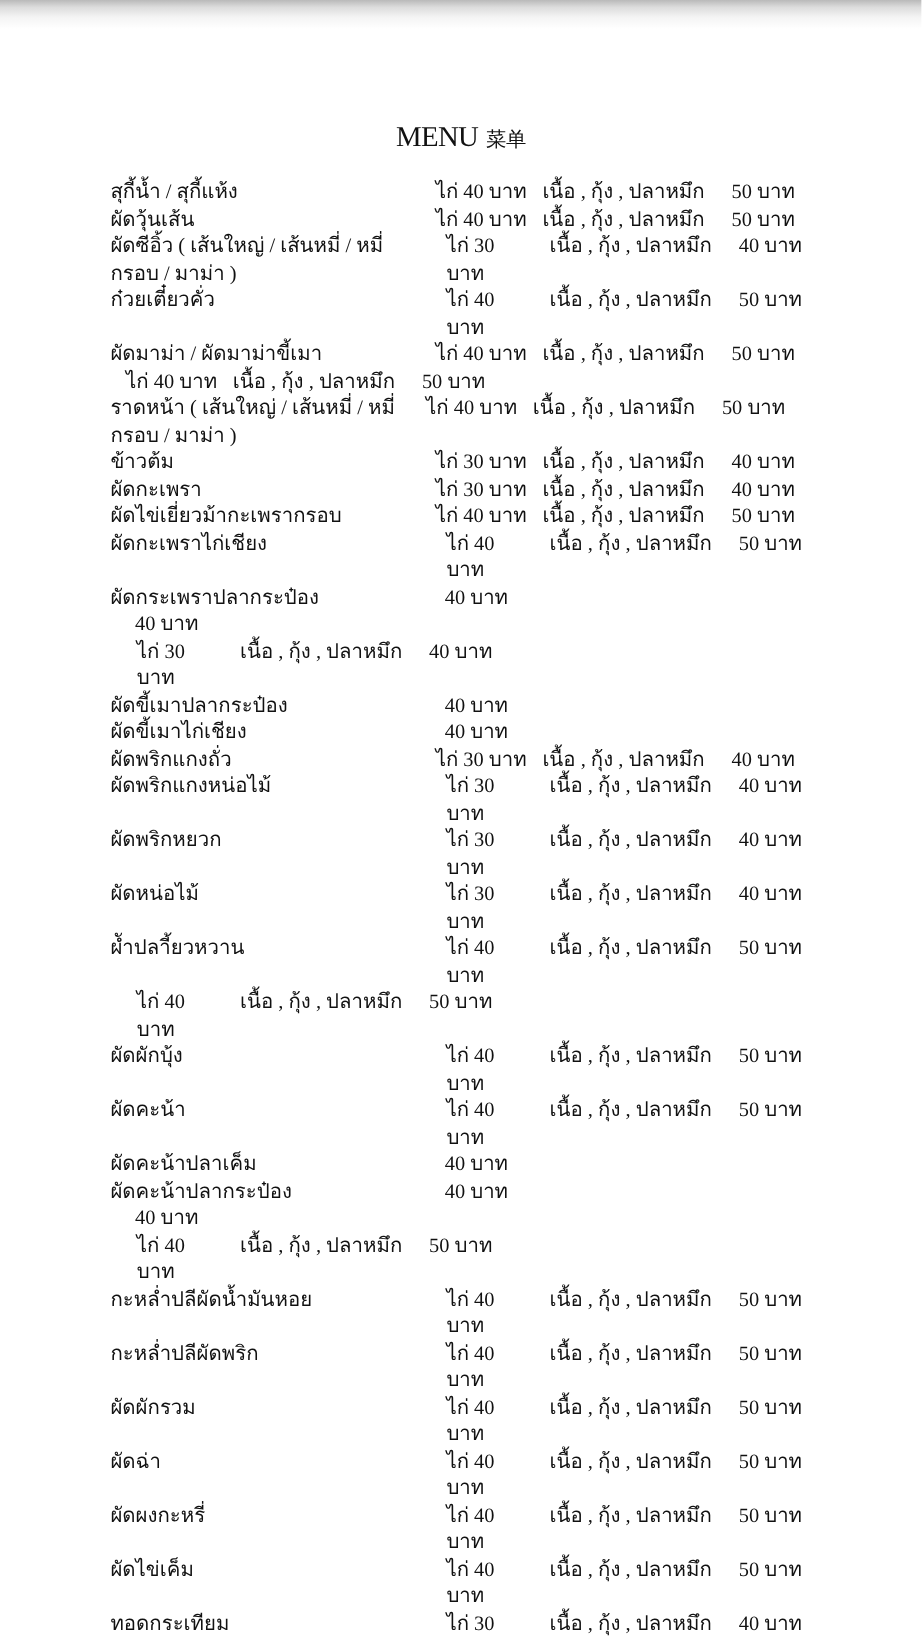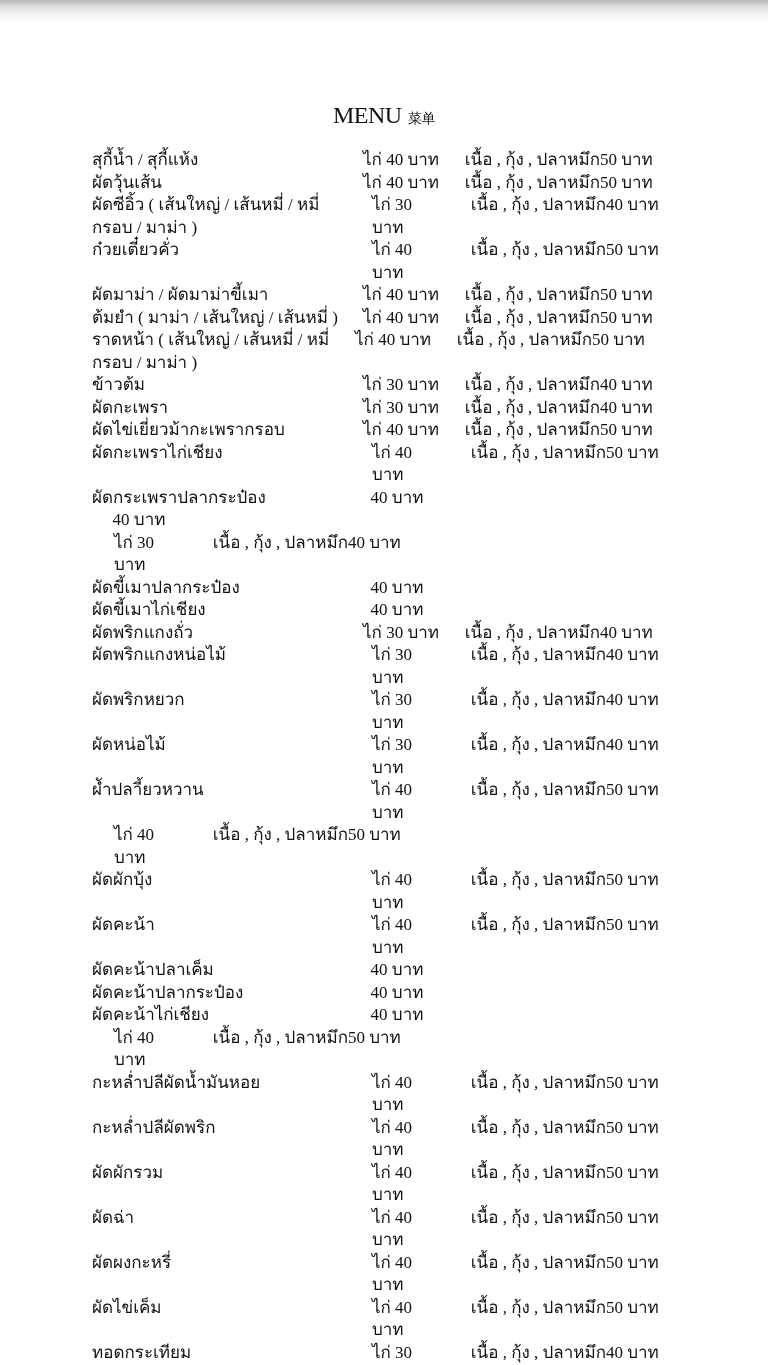"菜单" .title .cn { font-size: 14px -> 17px }
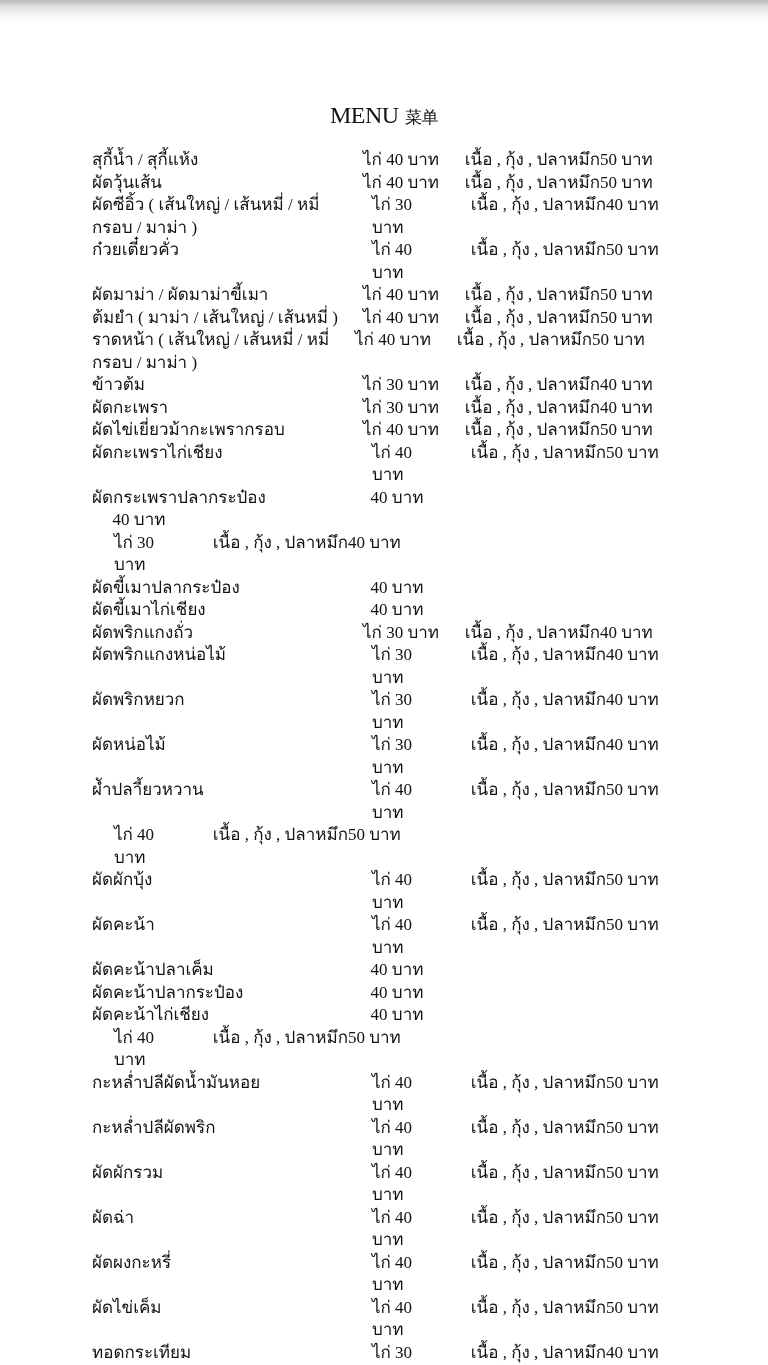"เนื้อ , กุ้ง , ปลาหมึก" .other { text-align: right -> none }
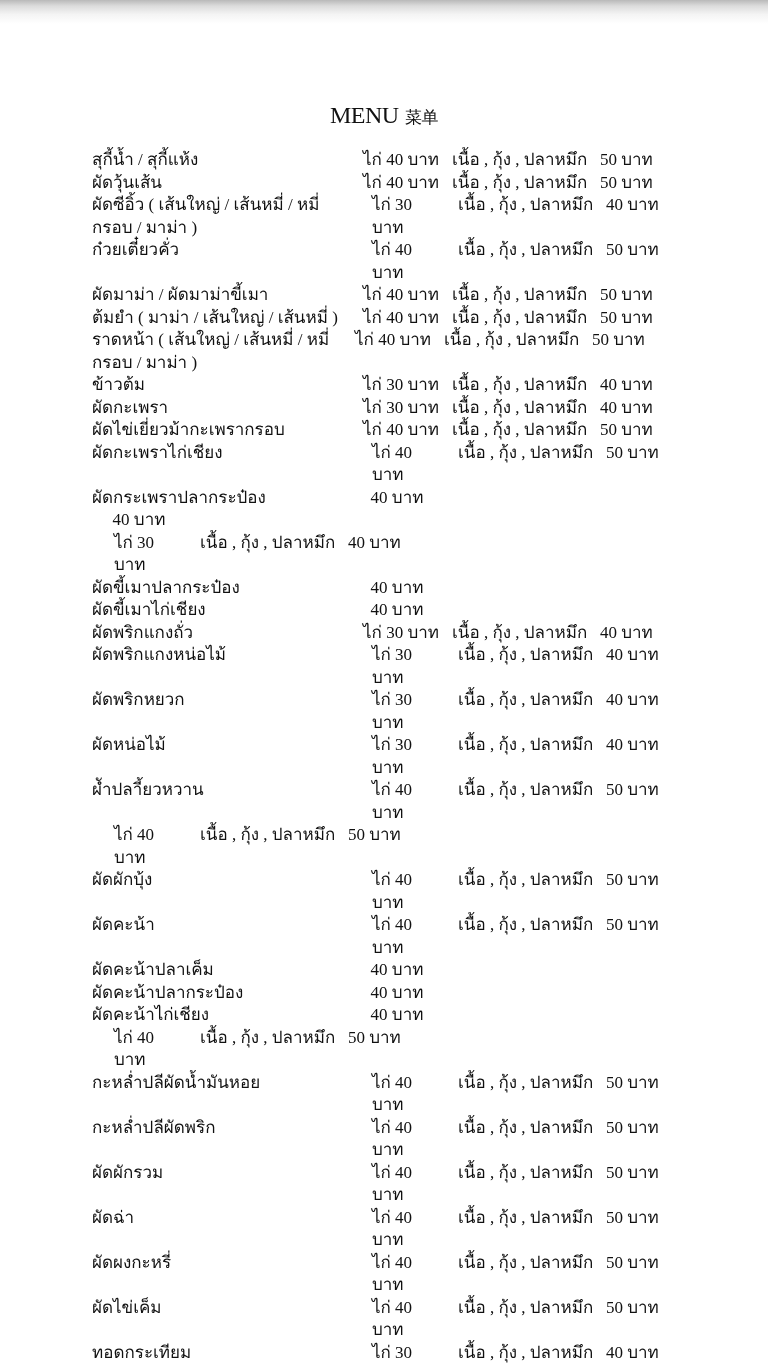"50 บาท" .oprice { text-align: left -> center }
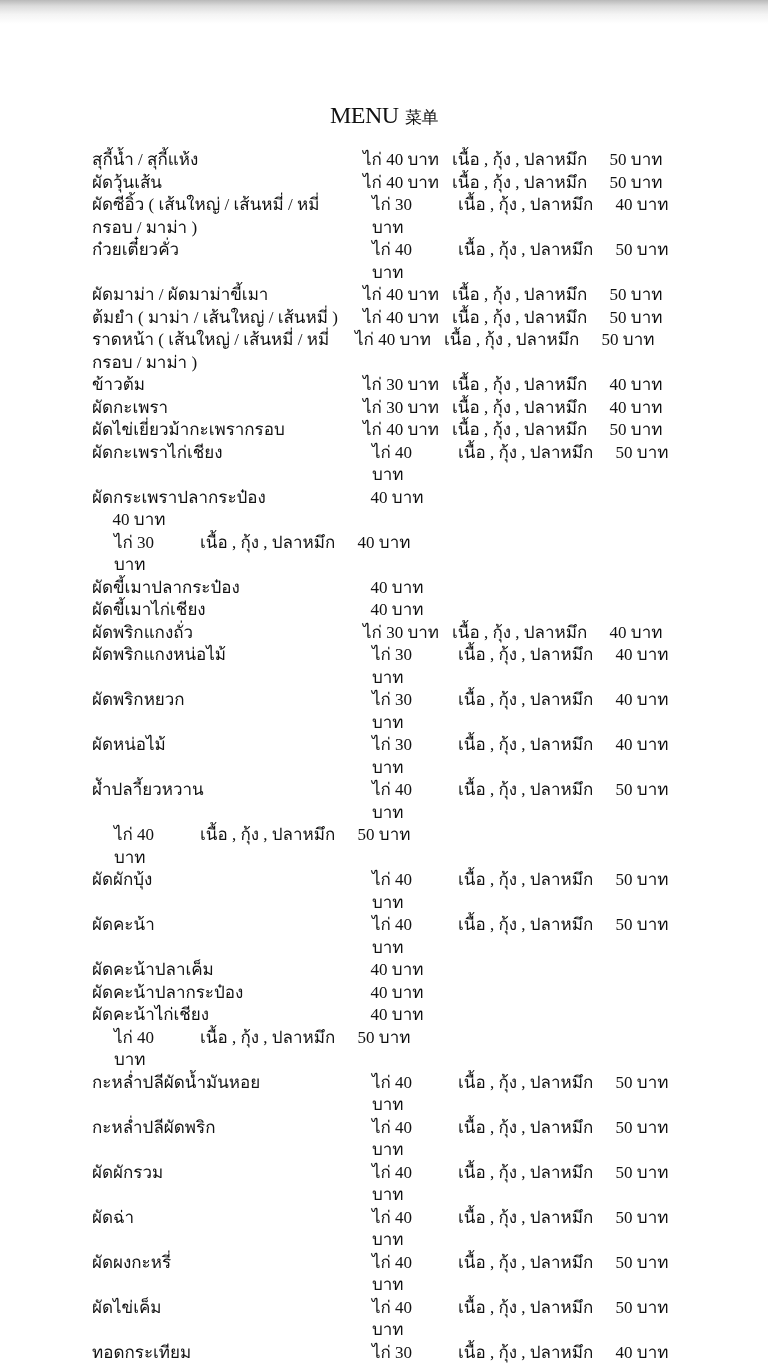"ต้มยำ ( มาม่า / เส้นใหญ่" div.name { html: <div>ต้มยำ ( มาม่า / เส้นใหญ่ / เส้นหมี่ )</div> -> none }
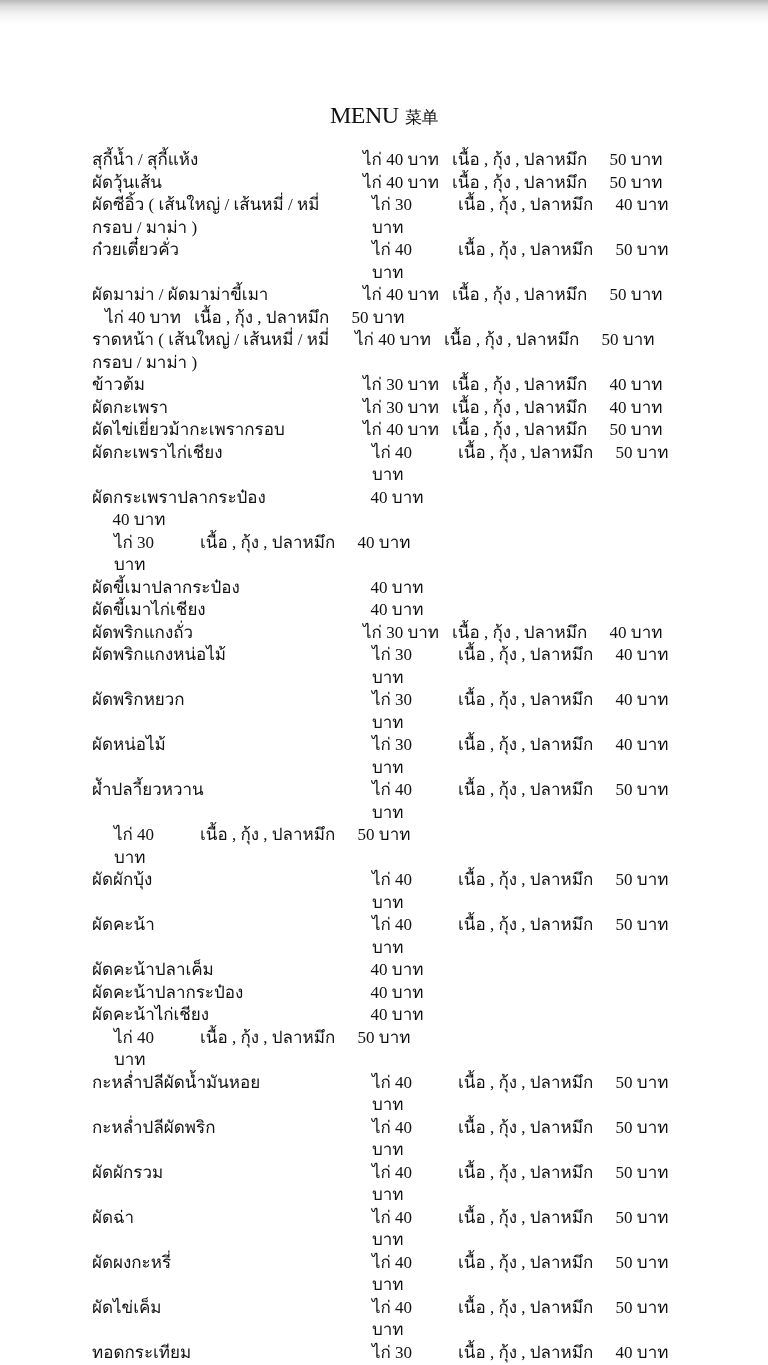"ผัดคะน้าไก่เชียง" div.name { html: <div>ผัดคะน้าไก่เชียง</div> -> none }
